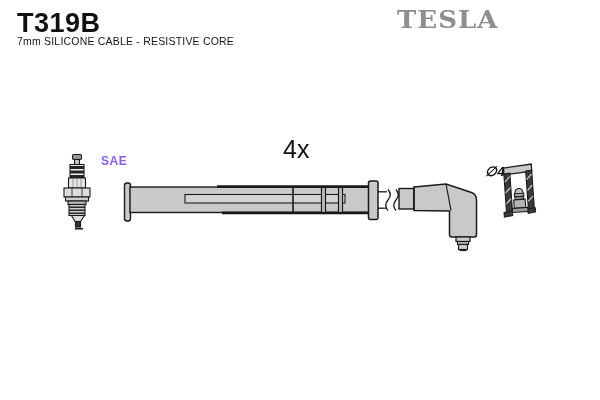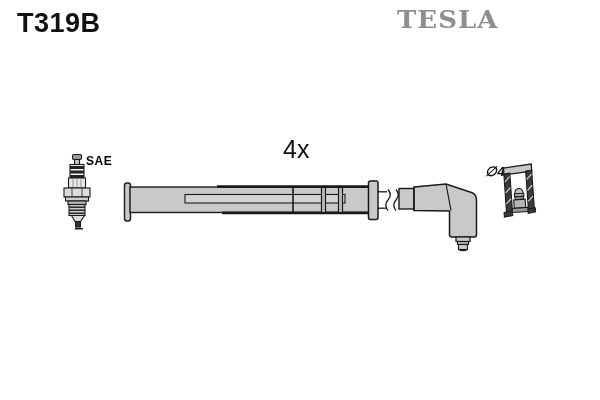"7mm SILICONE CABLE - RESISTIVE" span.abs { html: none -> <span>7mm SILICONE CABLE - RESISTIVE CORE</span> }
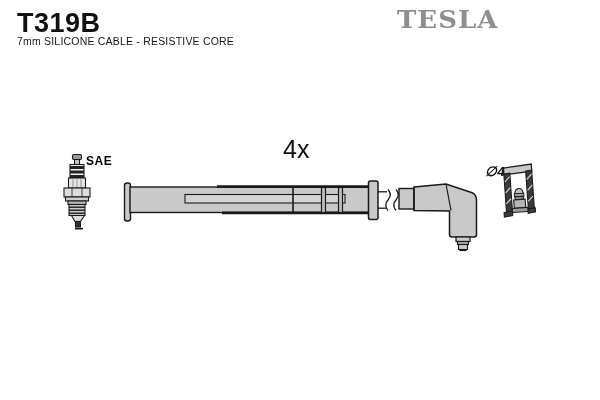"SAE" .sae-label { color: #000000 -> #8b5cf6; left: 86px -> 101px }
